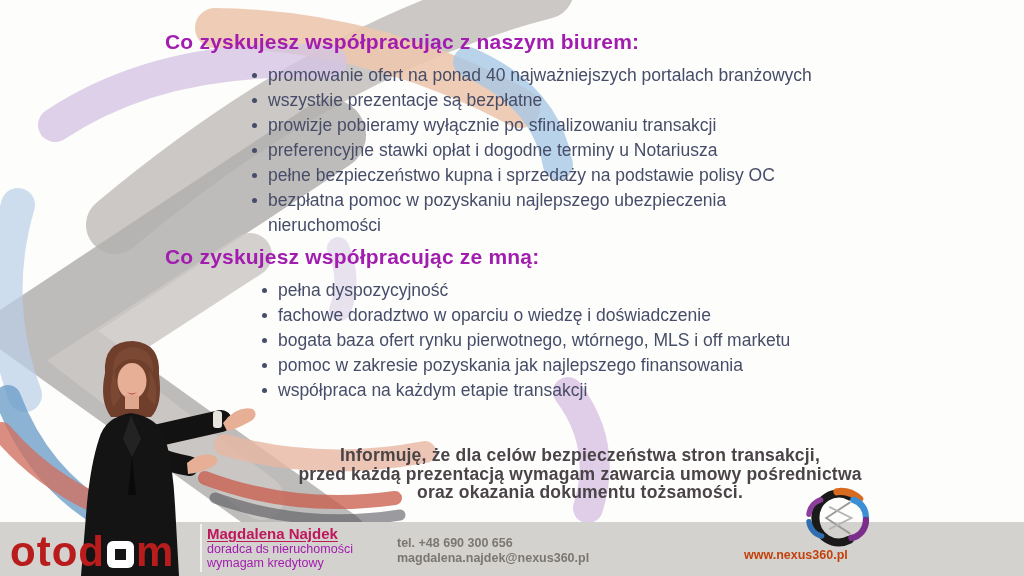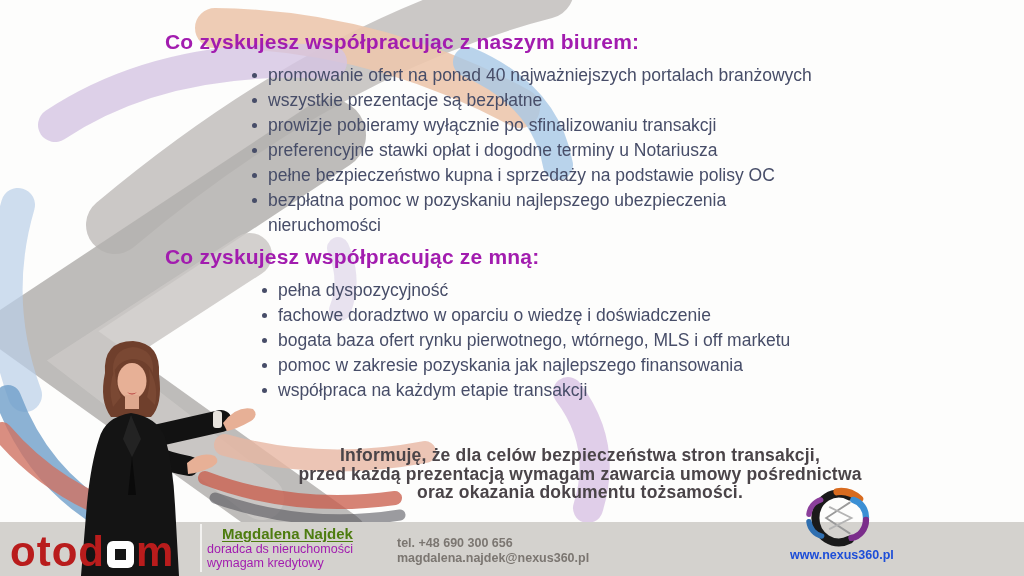"Magdalena Najdek" .agent-name { color: #4d7c0f -> #be185d; text-align: right -> none }
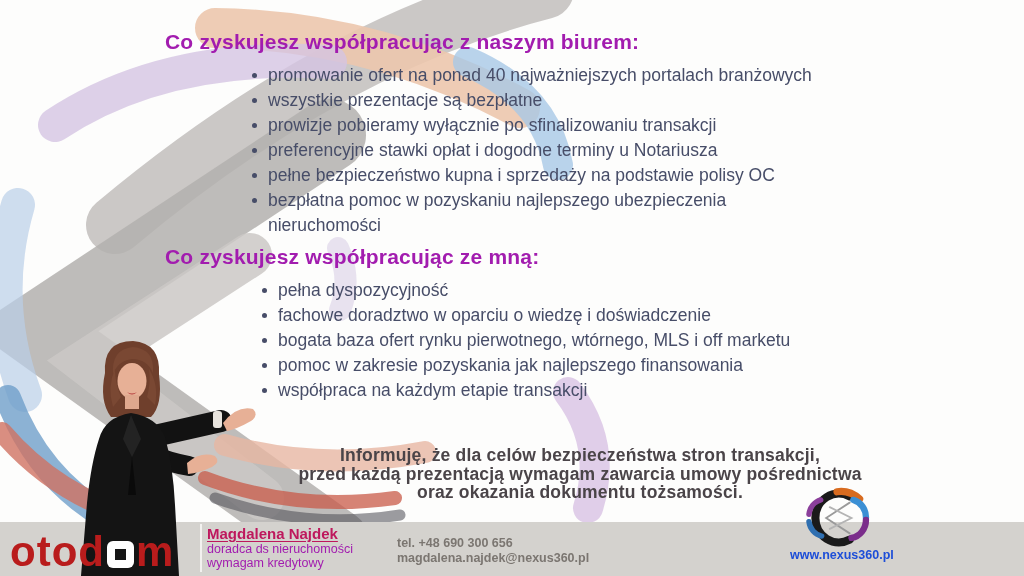"www.nexus360.pl" .website { color: #1d4ed8 -> #c2410c; left: 790px -> 744px }
